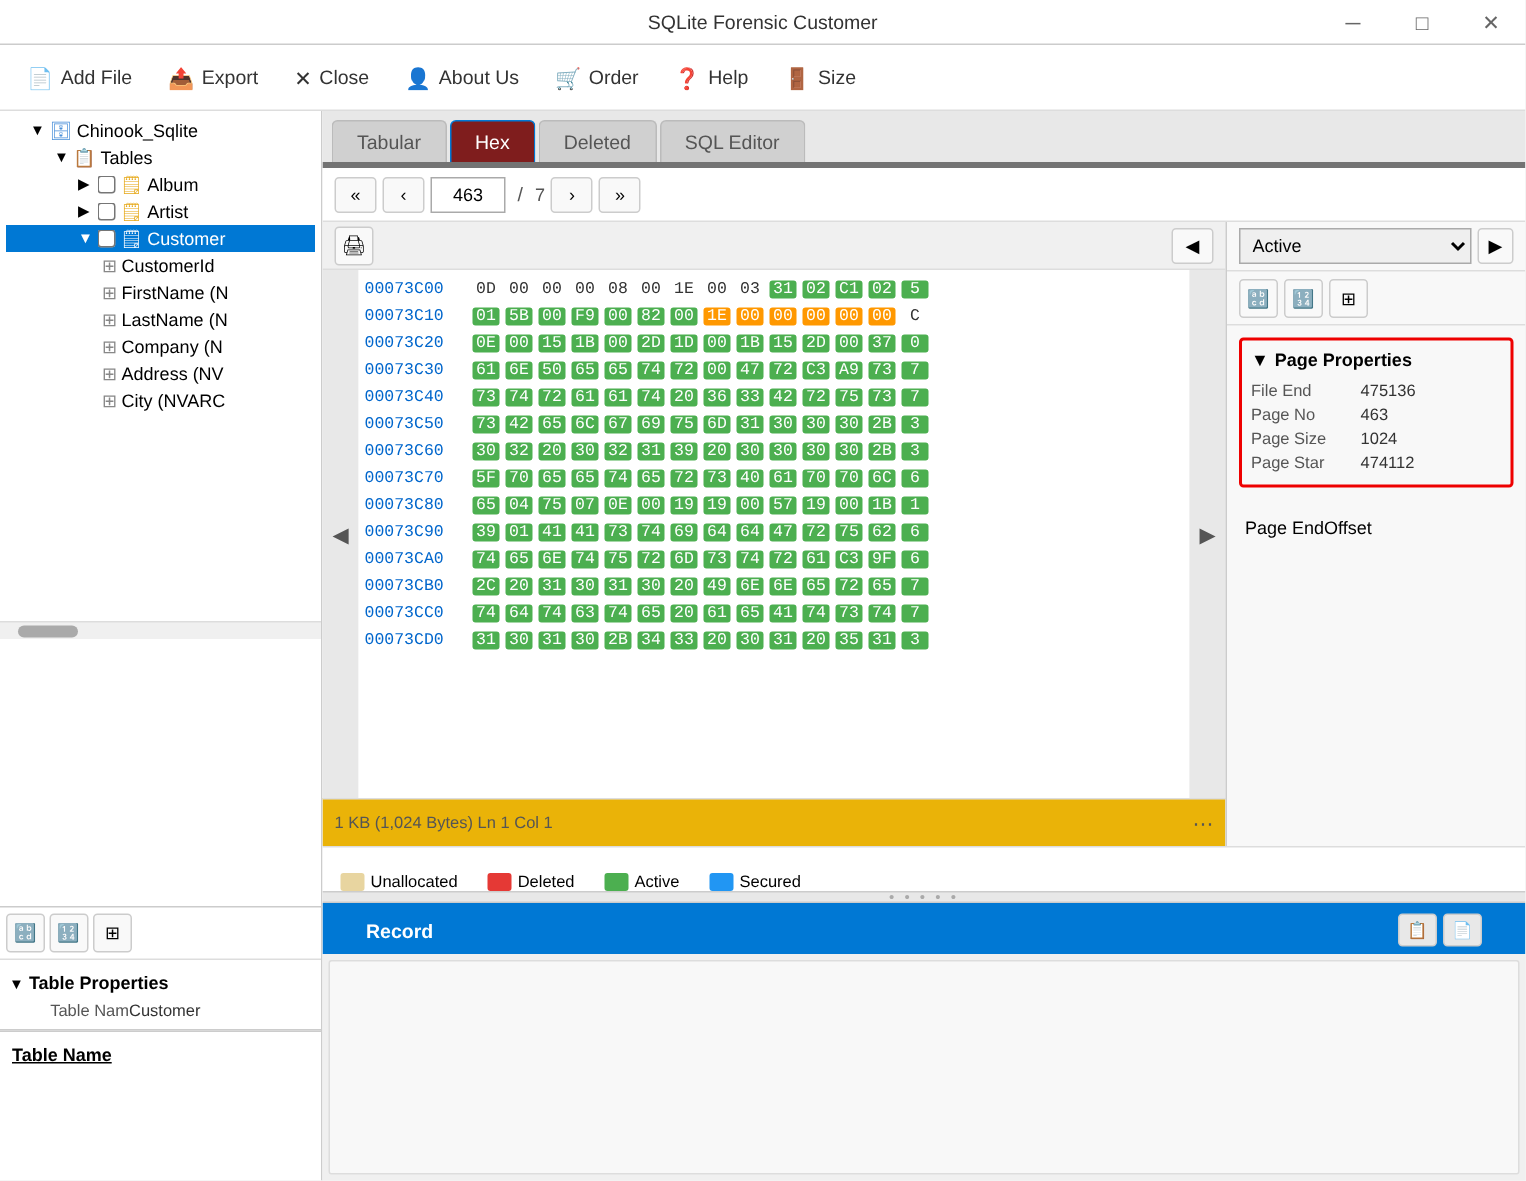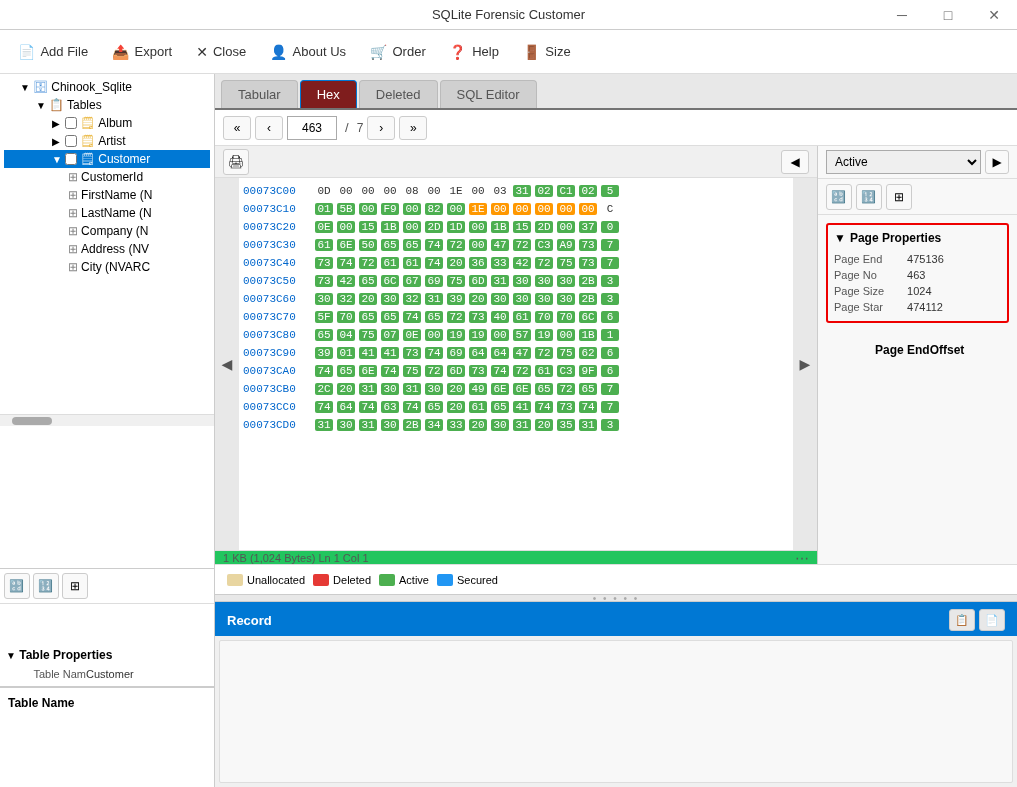"Tabular" .tab-bar { border-bottom: 2px solid #737373 -> 4px solid #737373 }
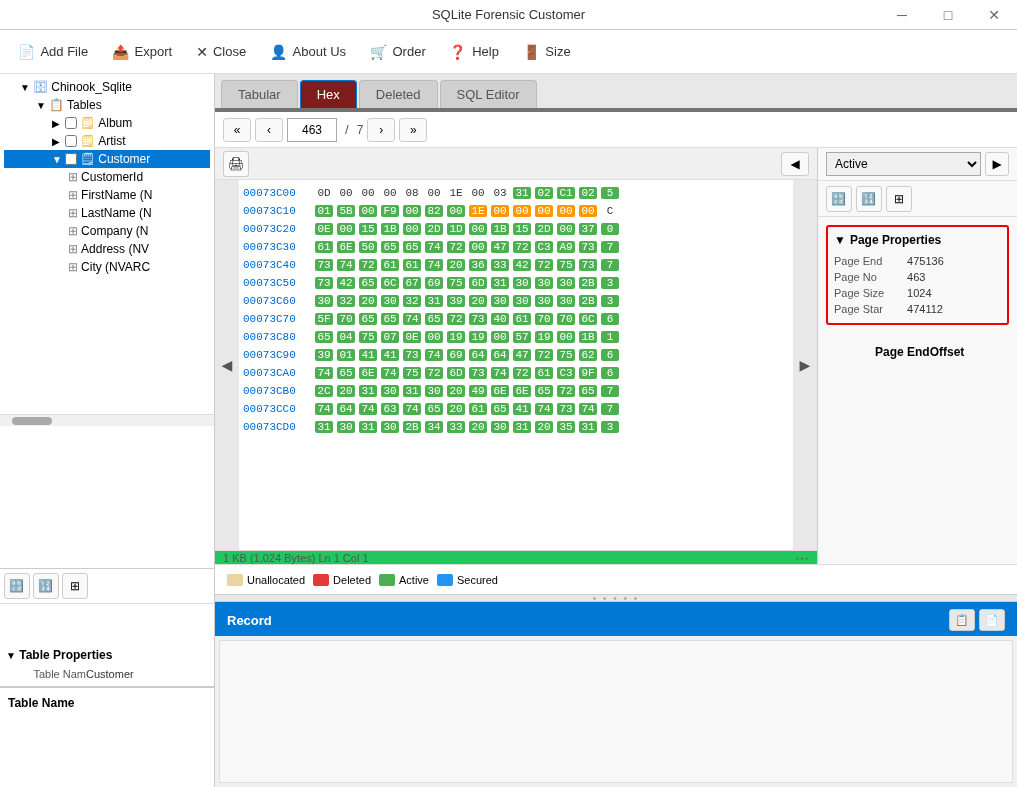"Page End" span.page-props-key { text: Page -> File }
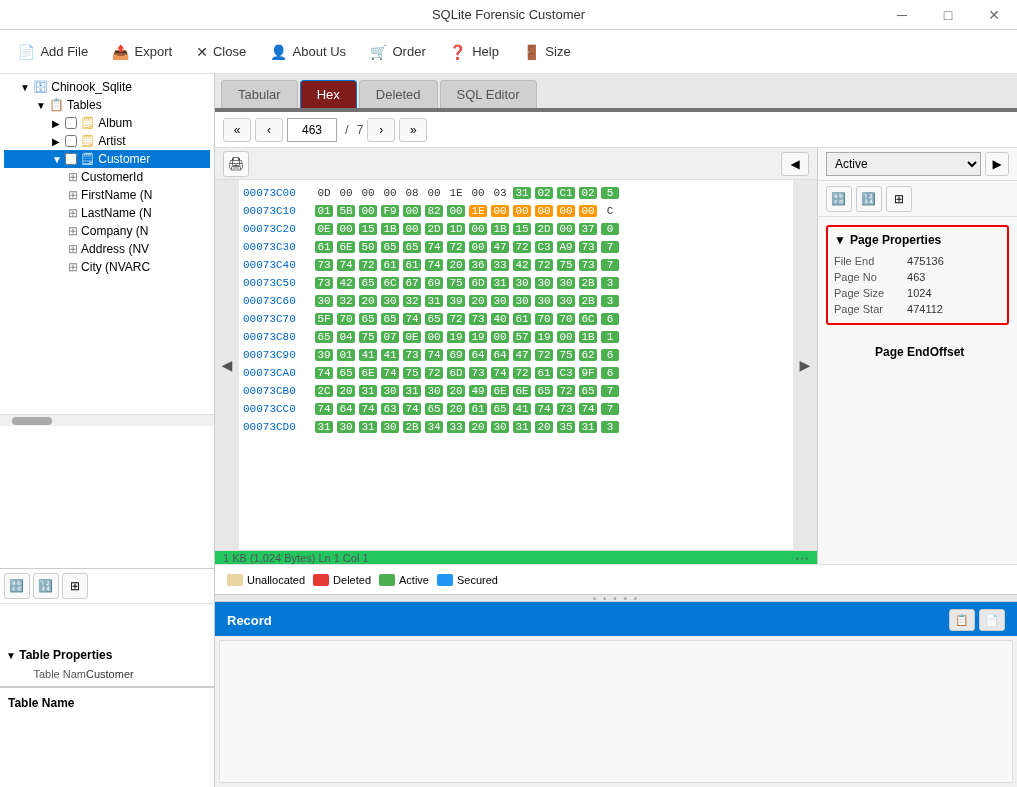"Page EndOffset" .page-end-title { font-weight: bold -> normal; margin-left: 45px -> none }
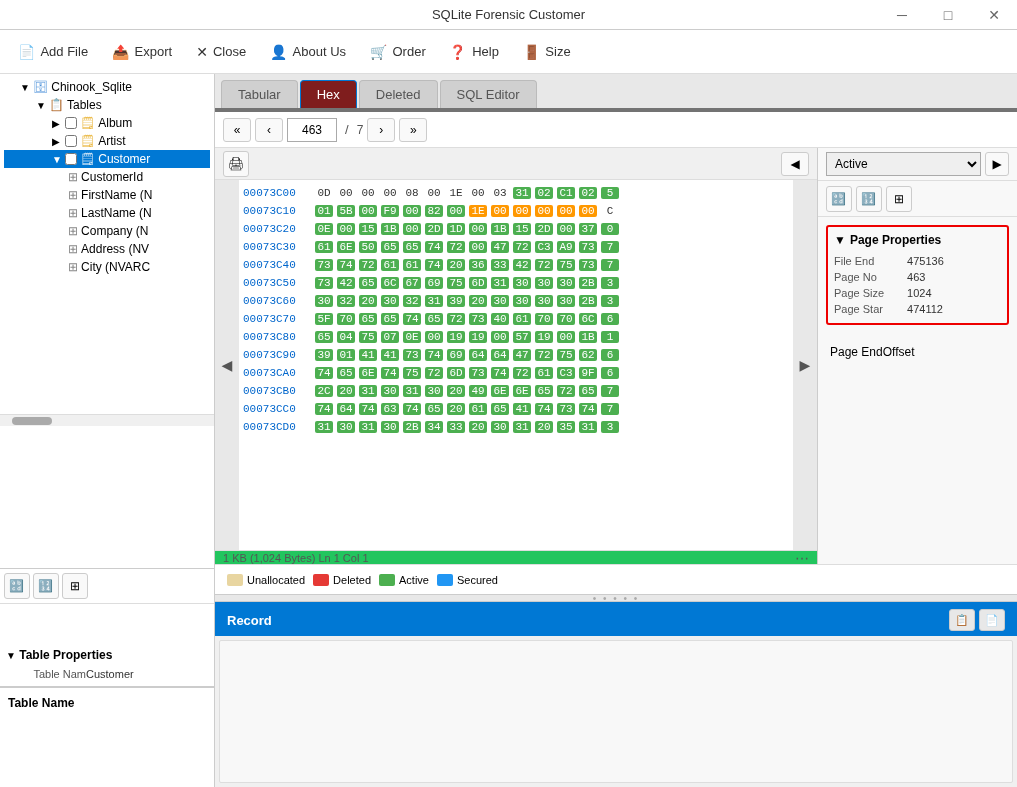"1 KB (1,024 Bytes) Ln" .hex-status { background: #22c55e -> #eab308; height: 14px -> 32px }
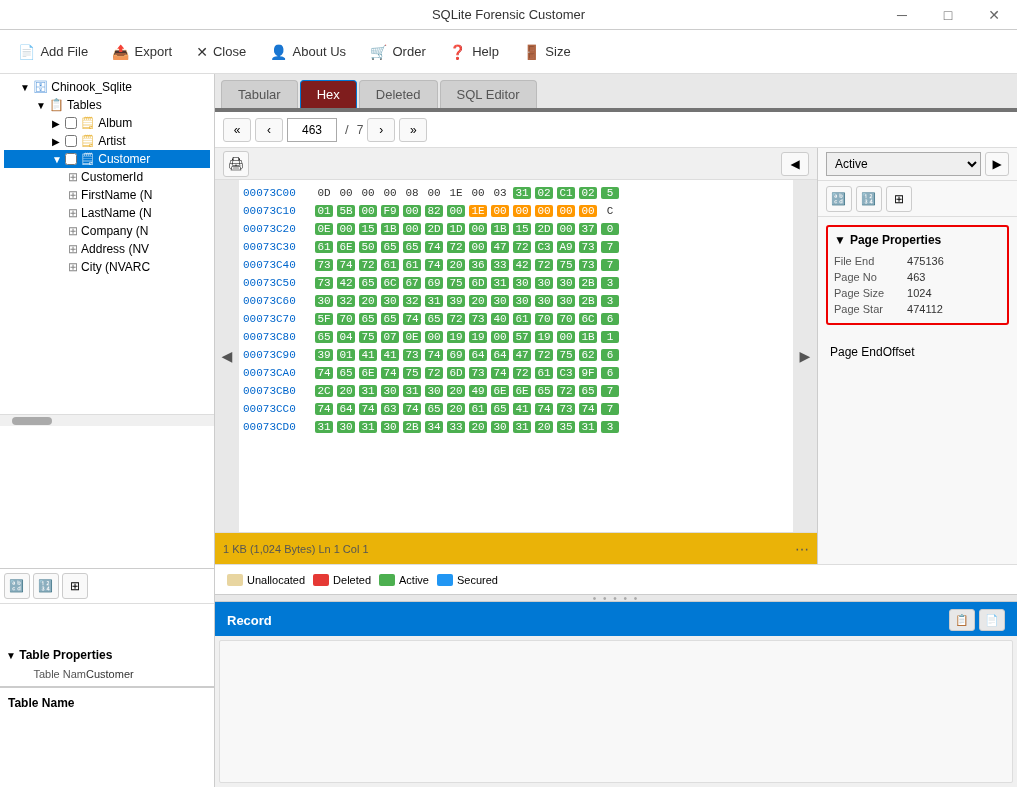"Unallocated" .legend-bar { align-items: center -> flex-end; gap: 8px -> 20px }
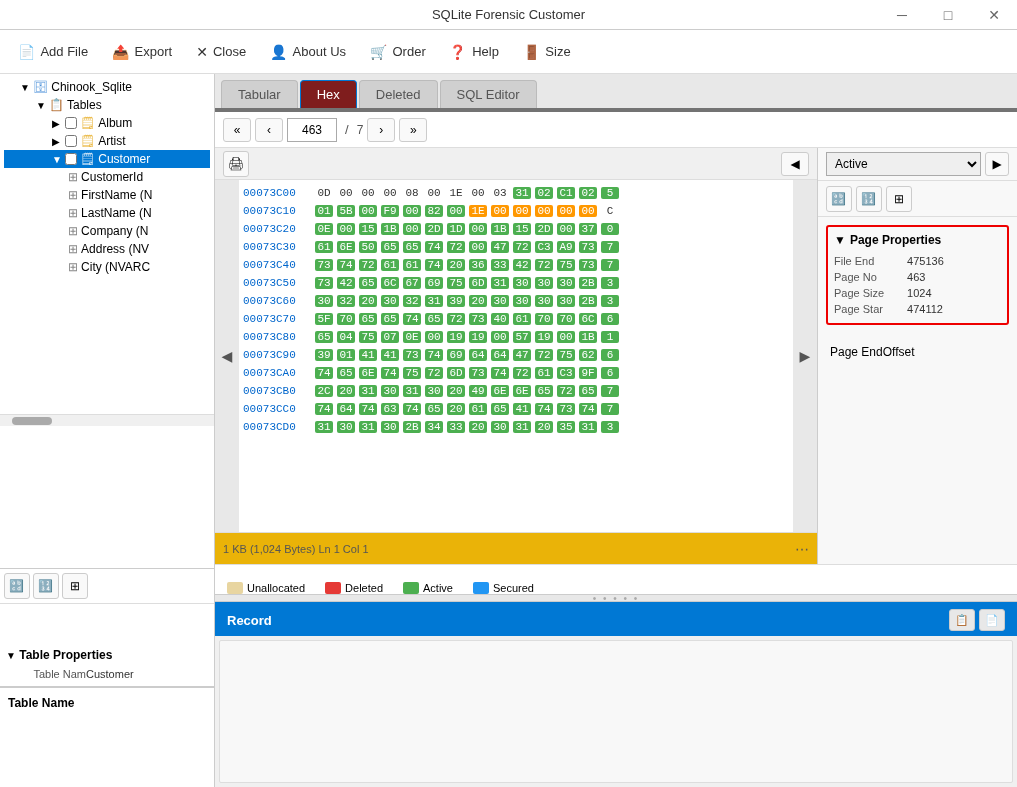"Record" .record-header { padding: 0 12px -> 0 29px }
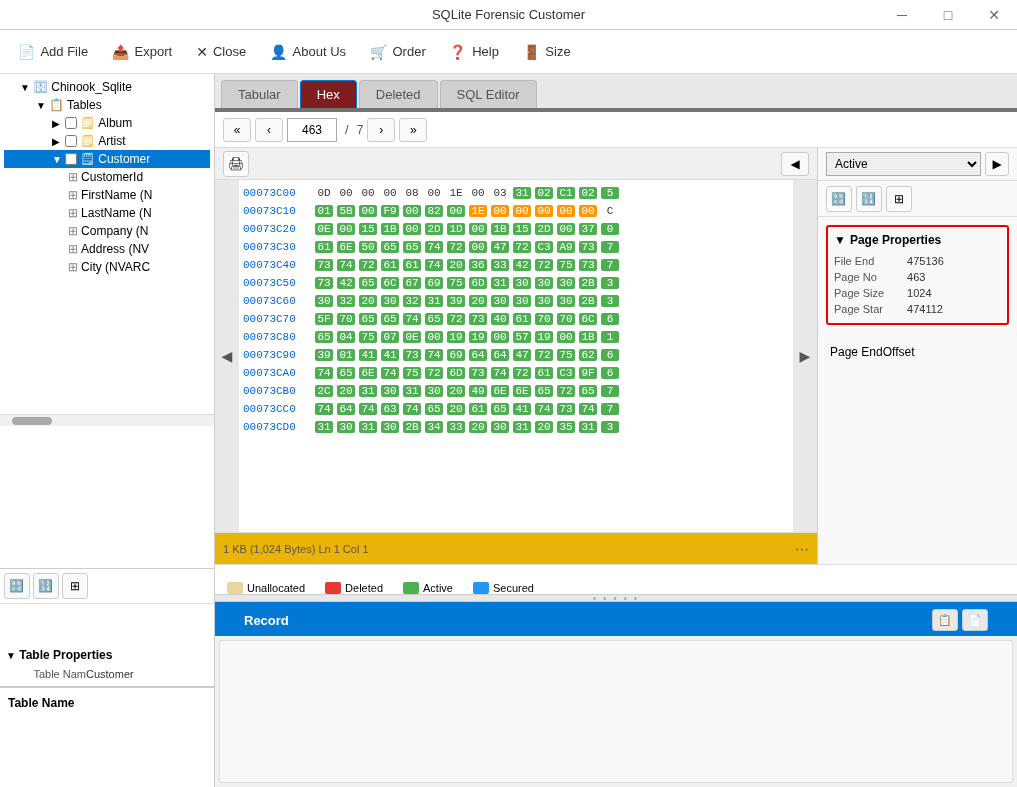"▼ Table Properties" .properties-title { margin-top: 36px -> none }
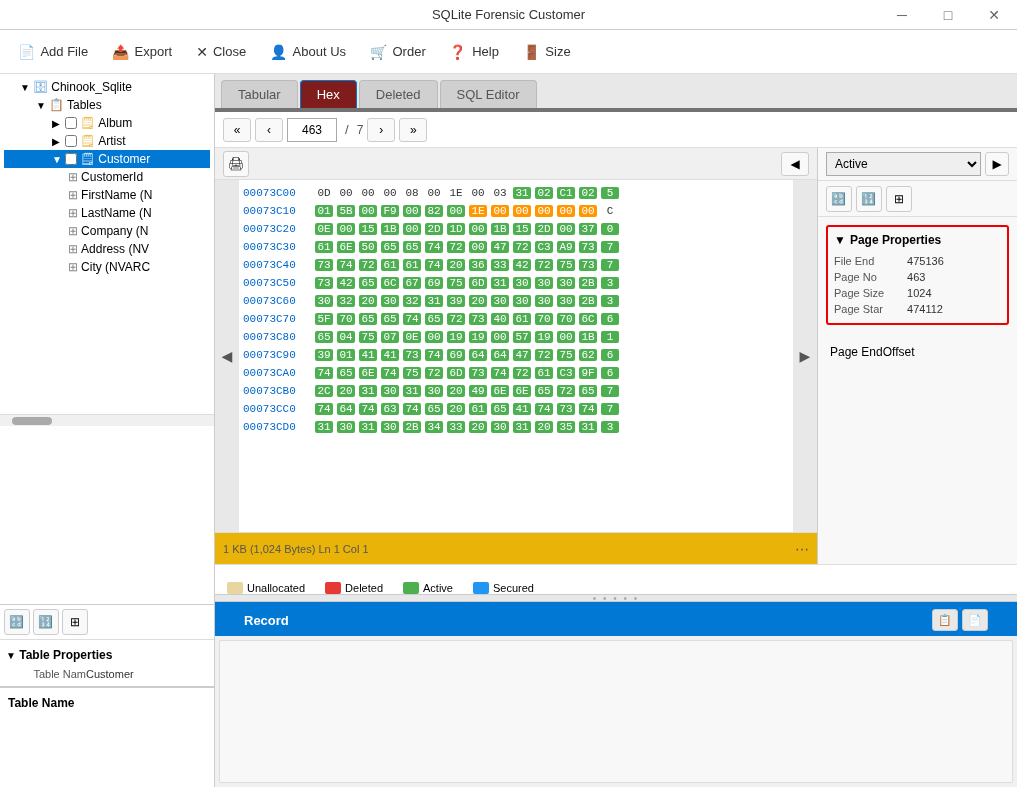"Table Name" .left-bottom { text-decoration: none -> underline }
